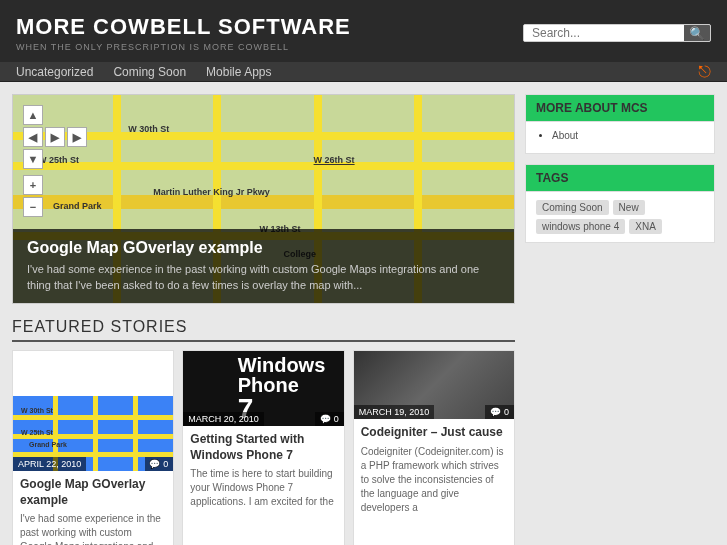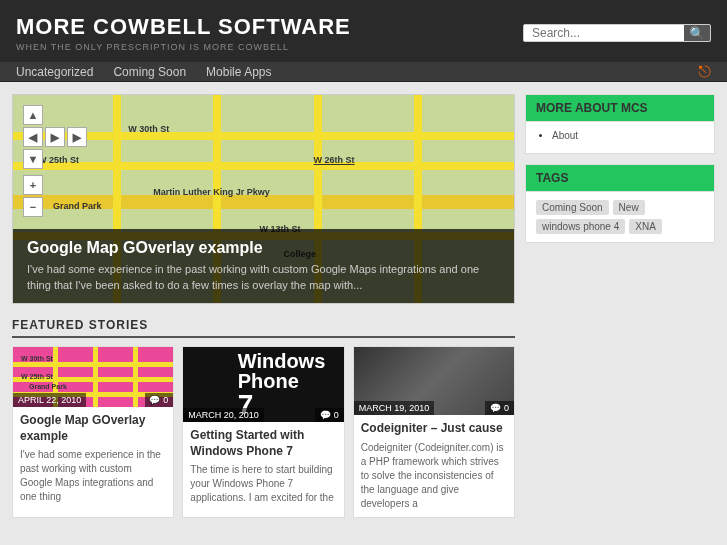"FEATURED STORIES" #featured-label { font-size: 12px -> 16px; font-weight: bold -> normal }
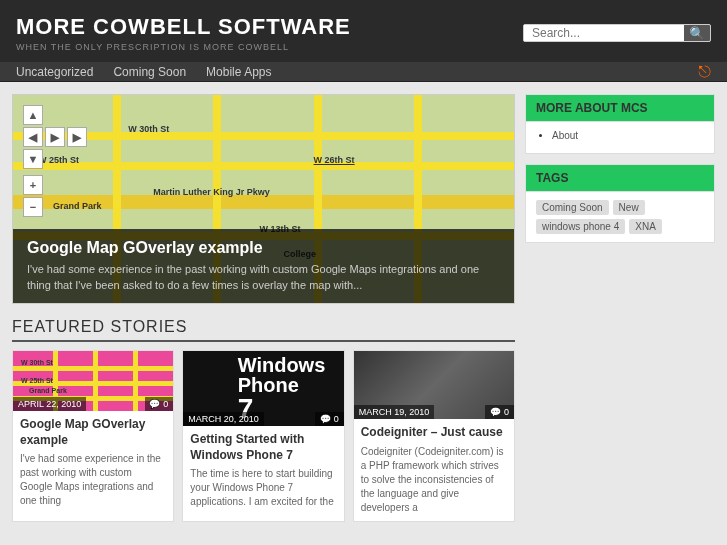"APRIL 22, 2010" .thumb-map { background: #ec4899 -> #3b82f6; height: 60px -> 75px; margin-top: none -> 45px }
